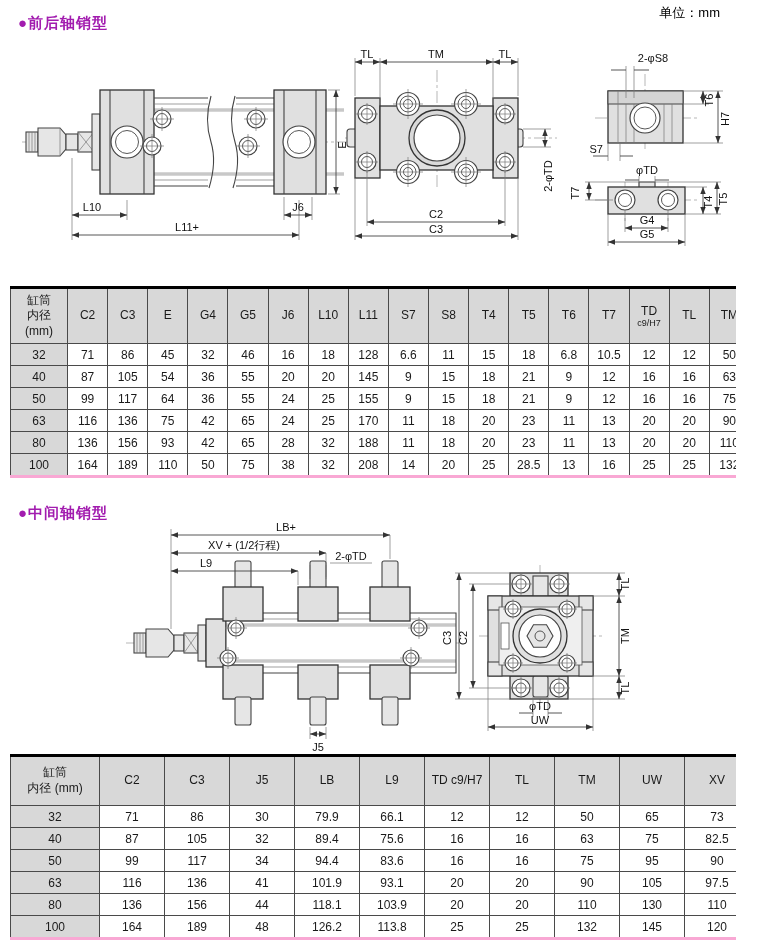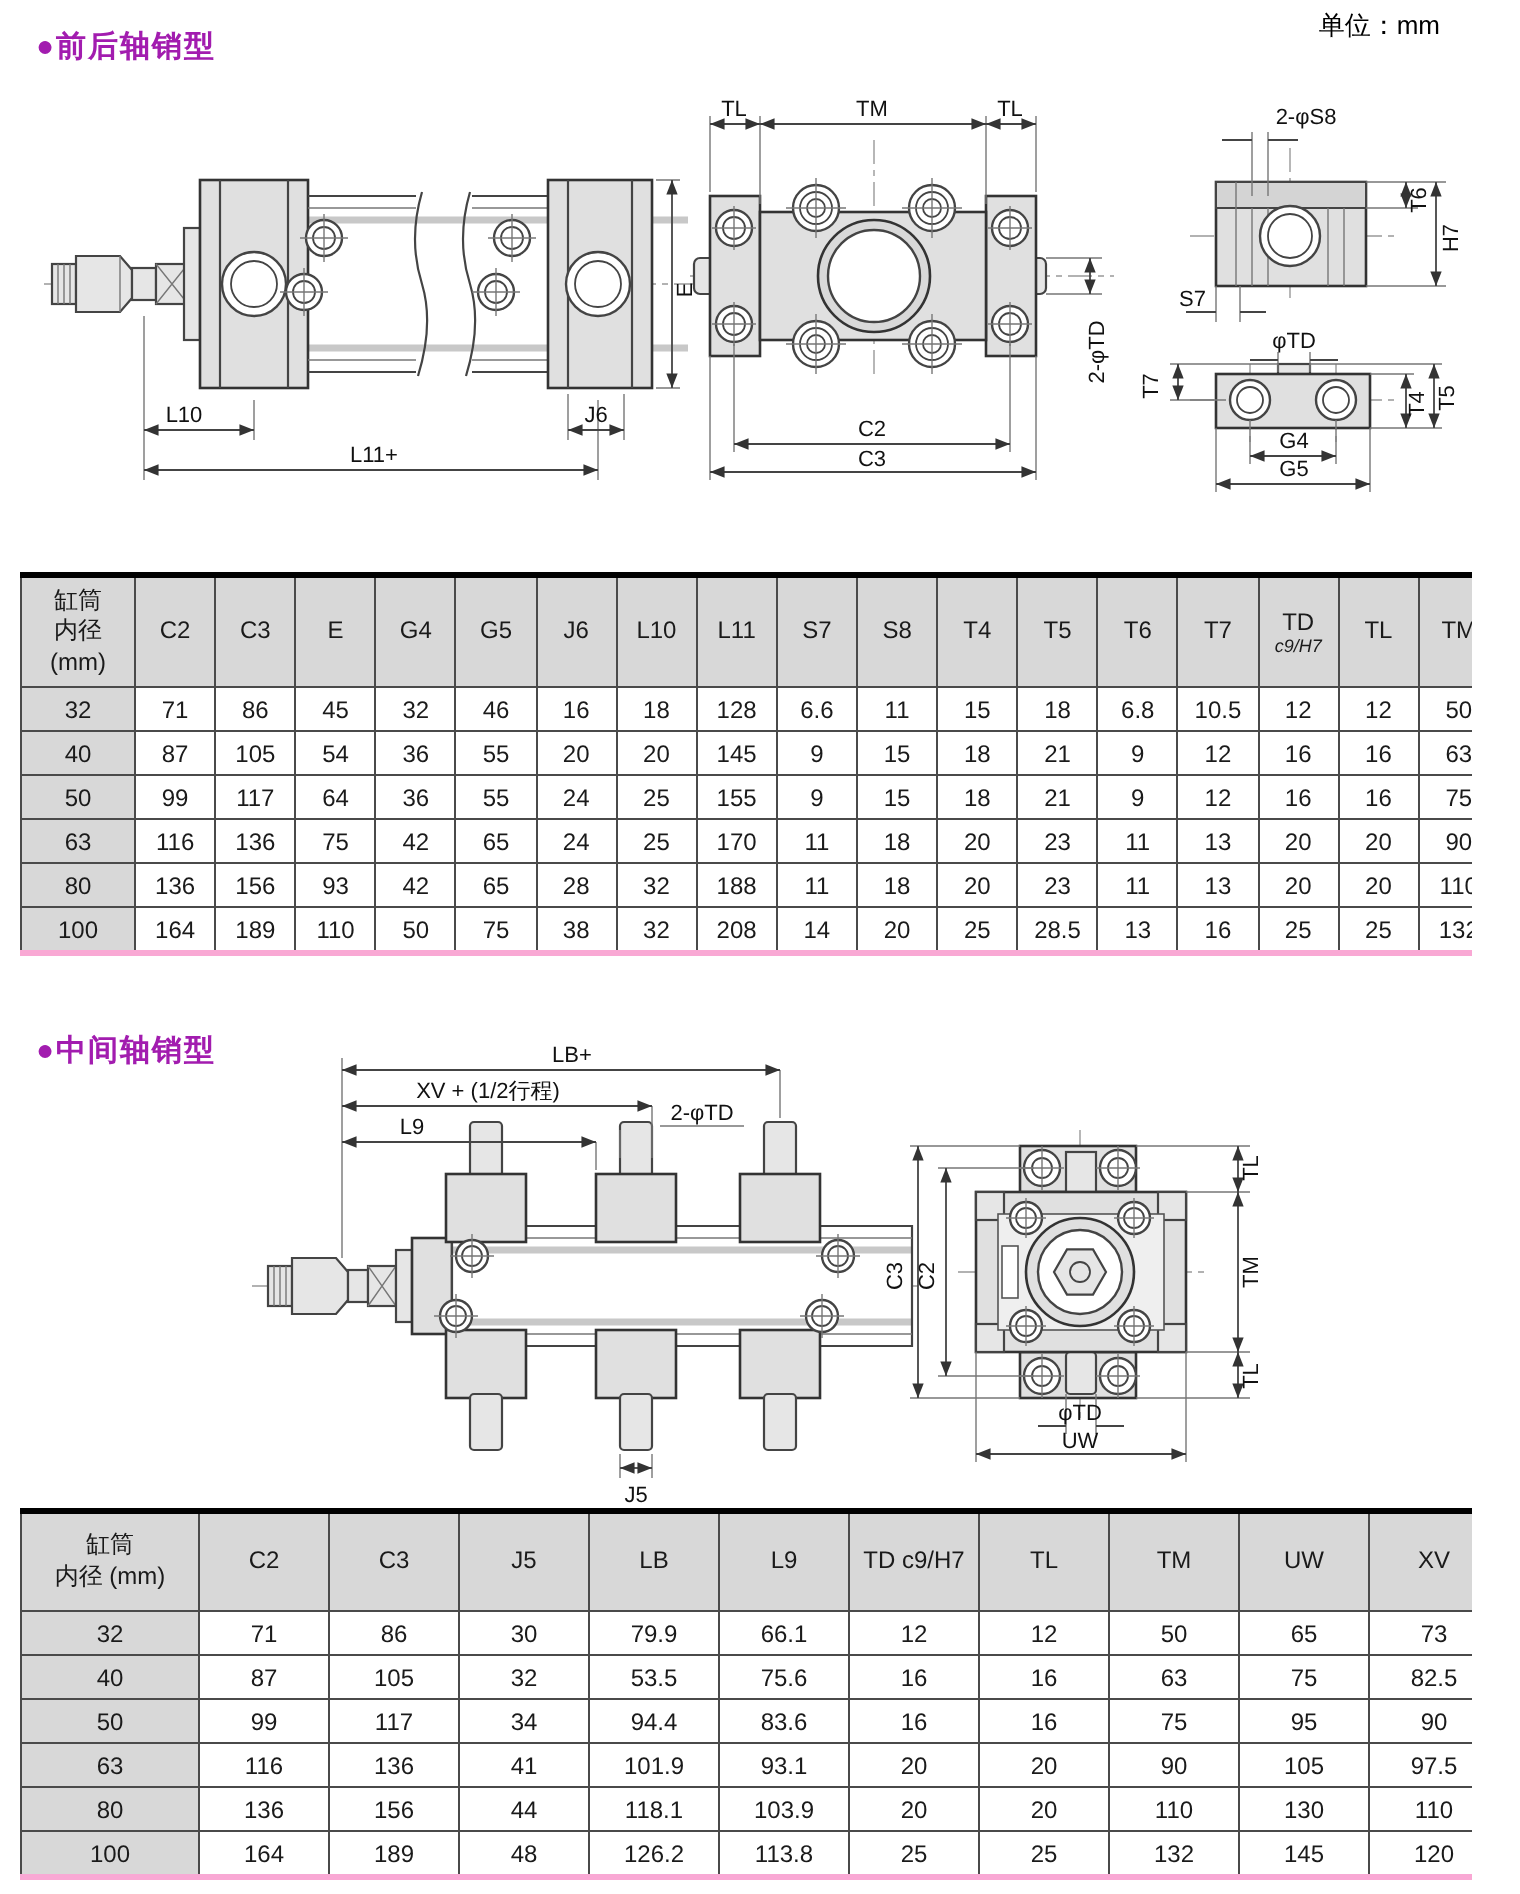"c9/H7" .dtable .sub { font-style: italic -> none }
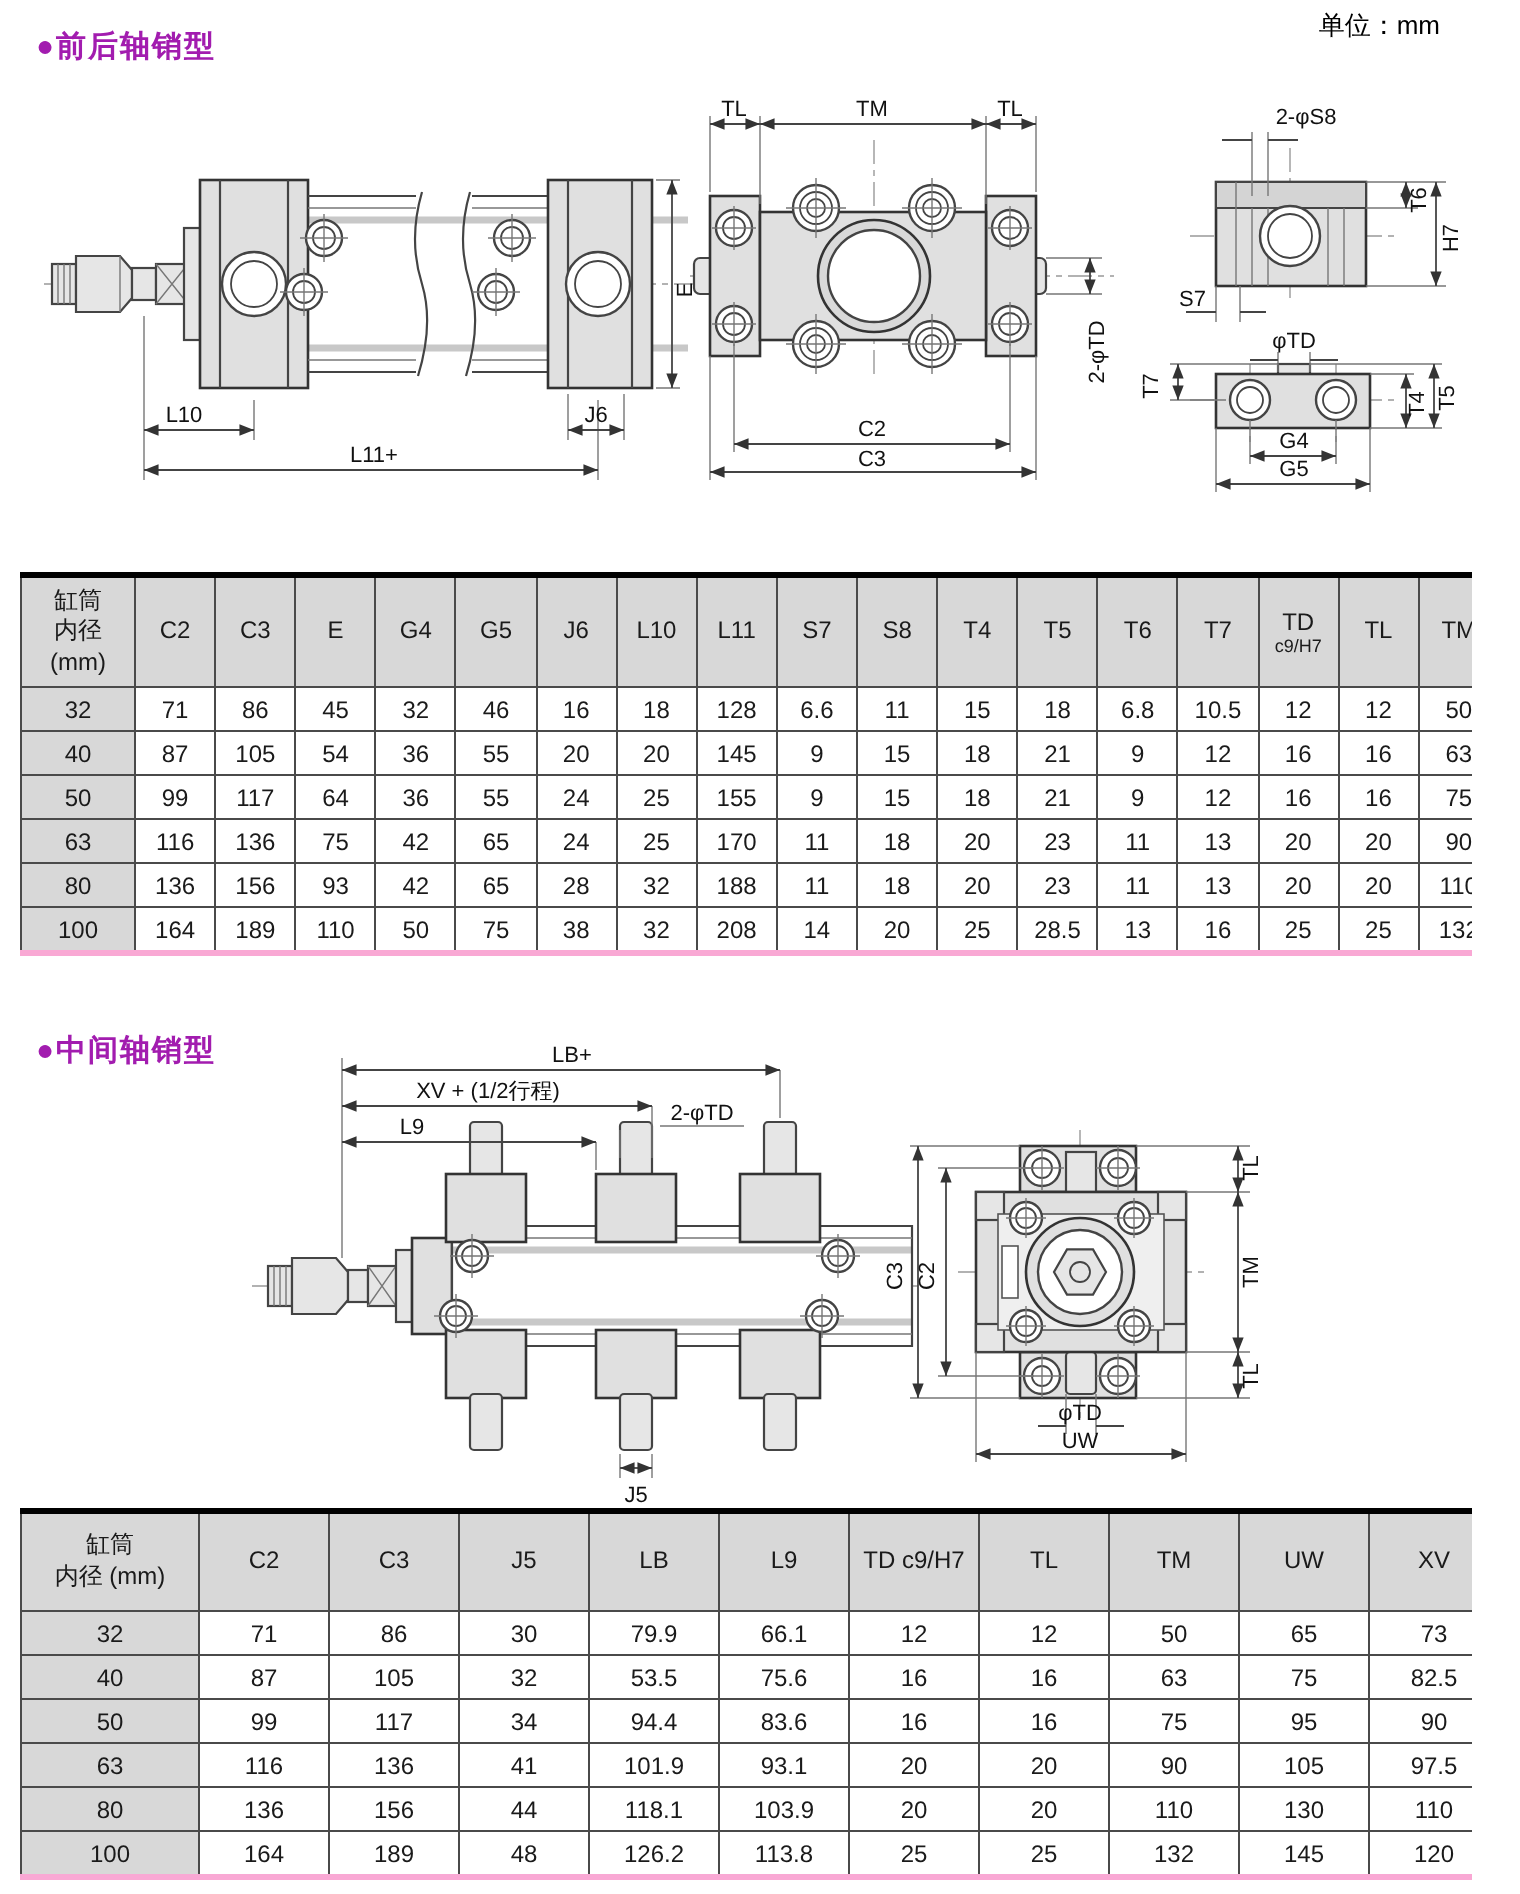"●中间轴销型" div.sec-title { top: 516px -> 504px }
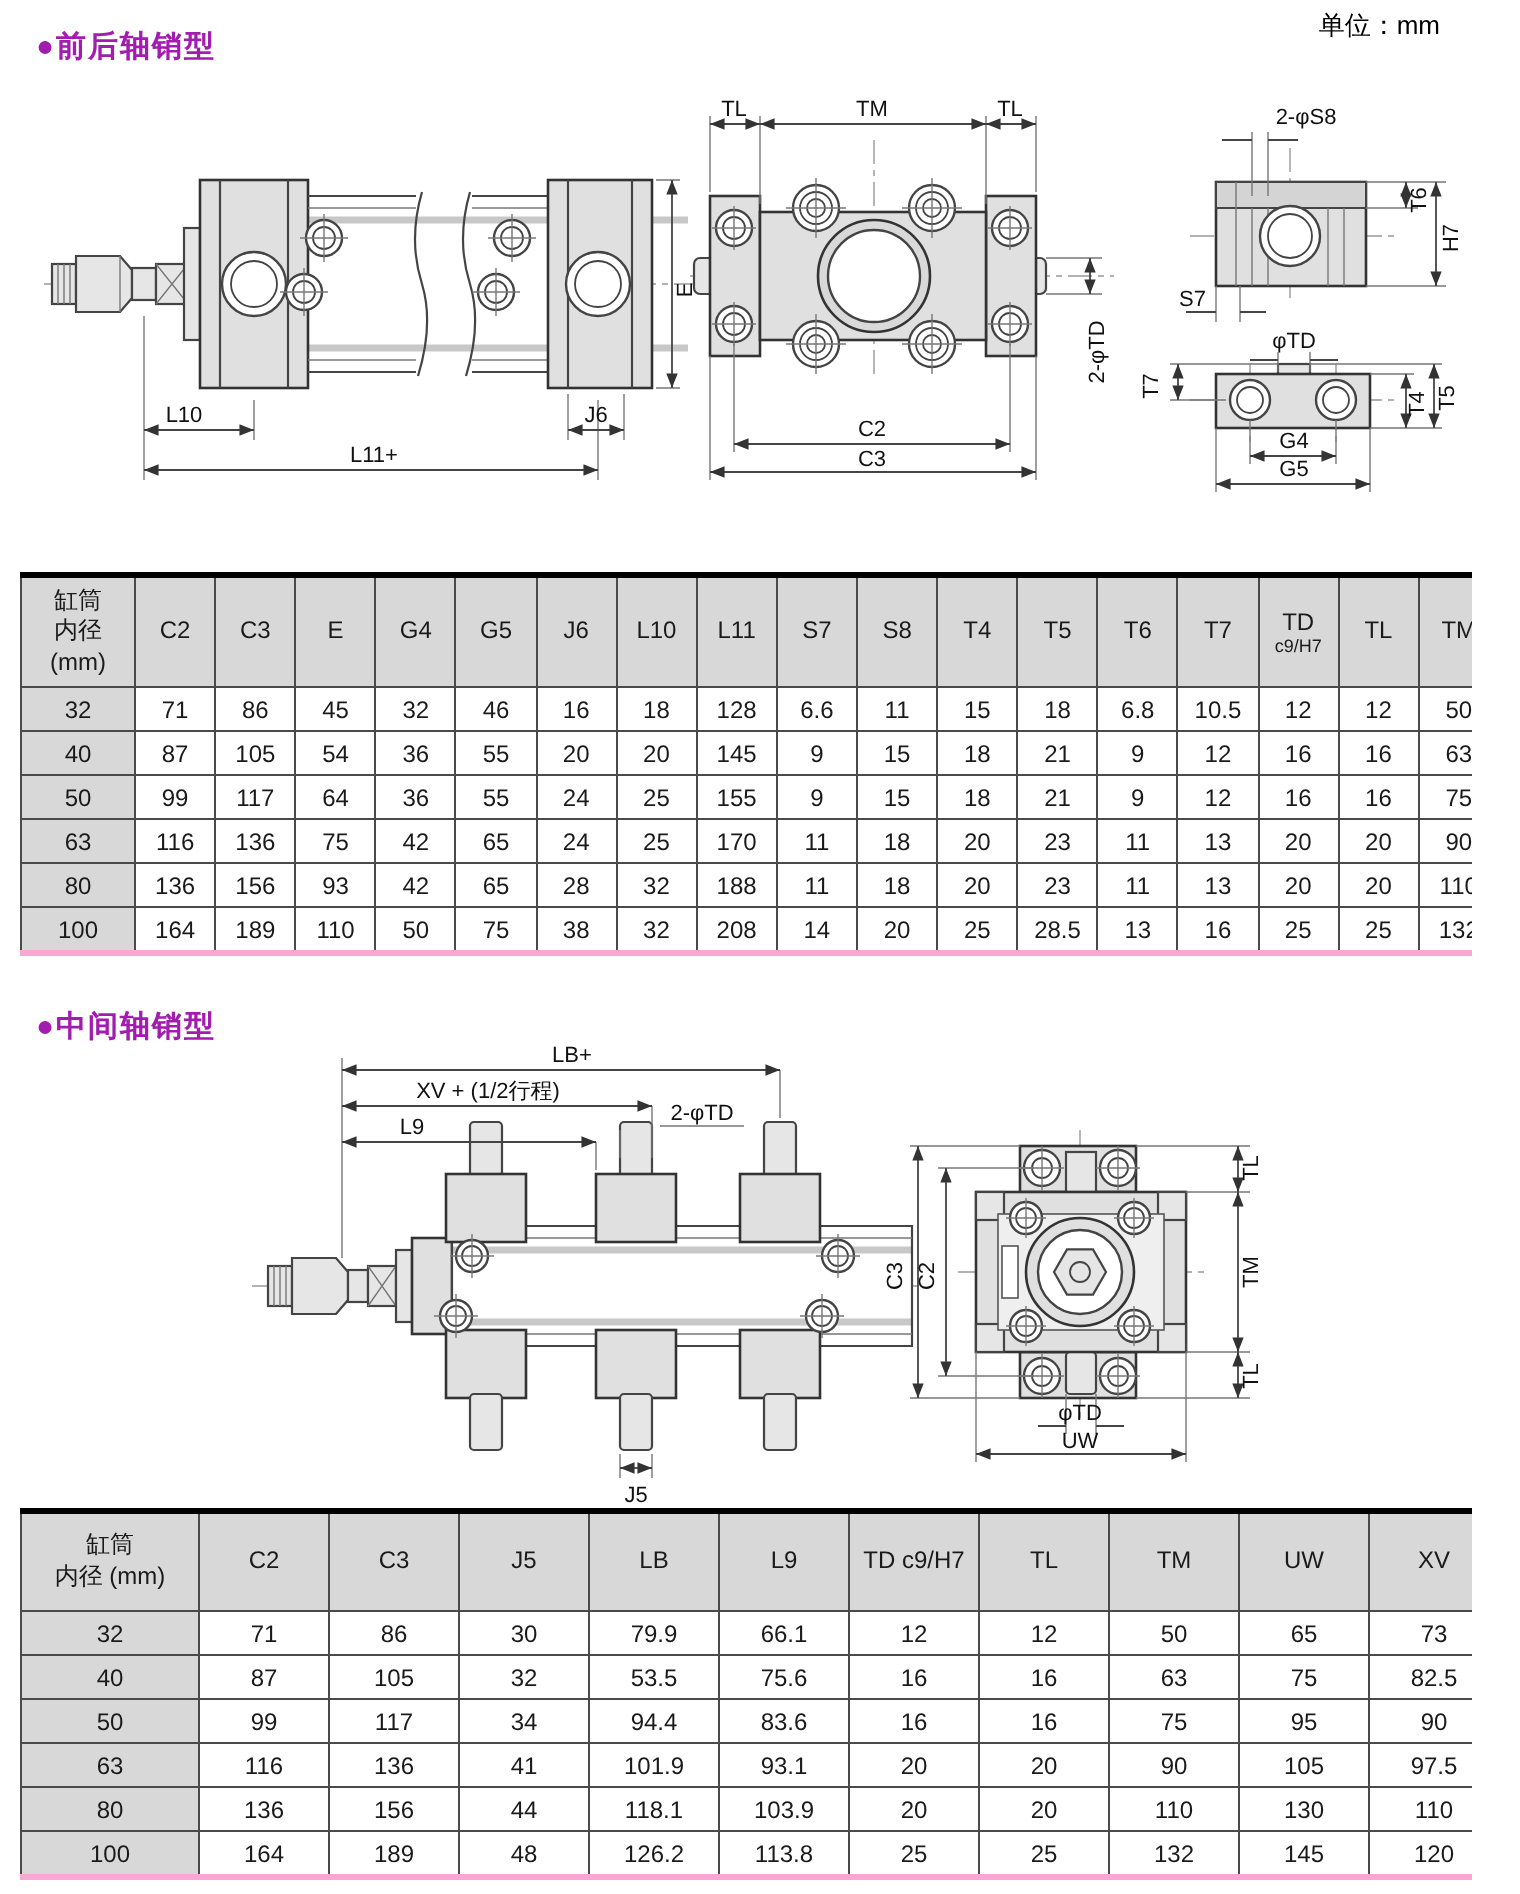"53.5" td { text: 53.5 -> 89.4 }
